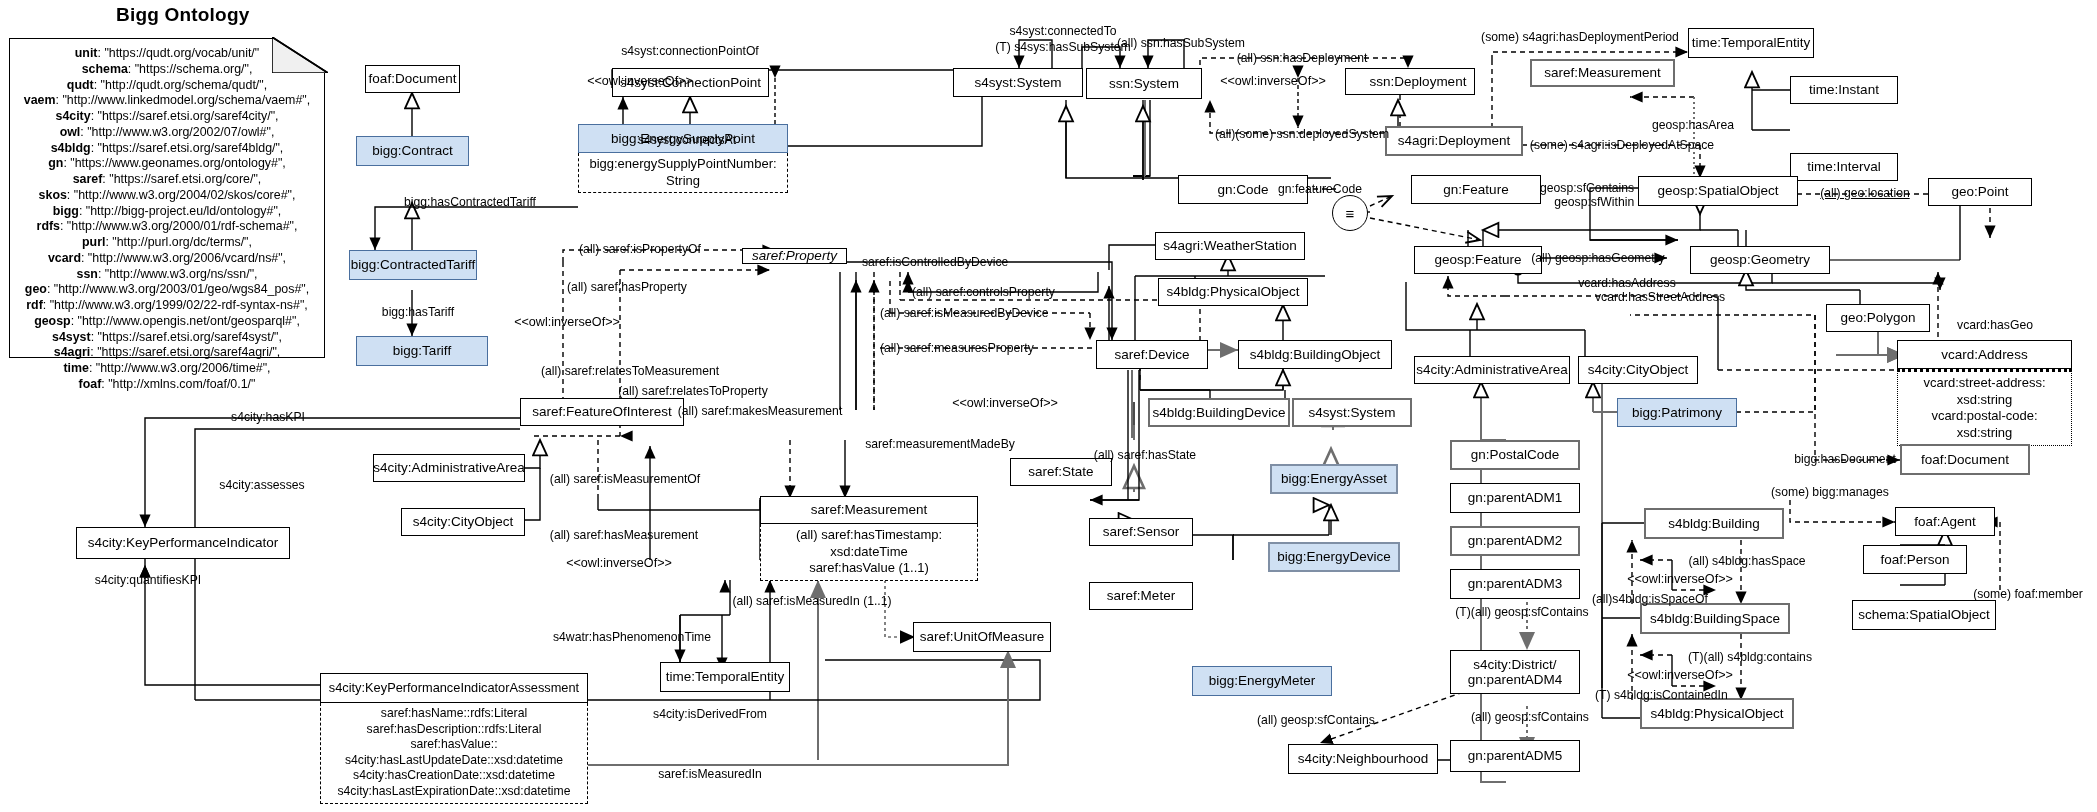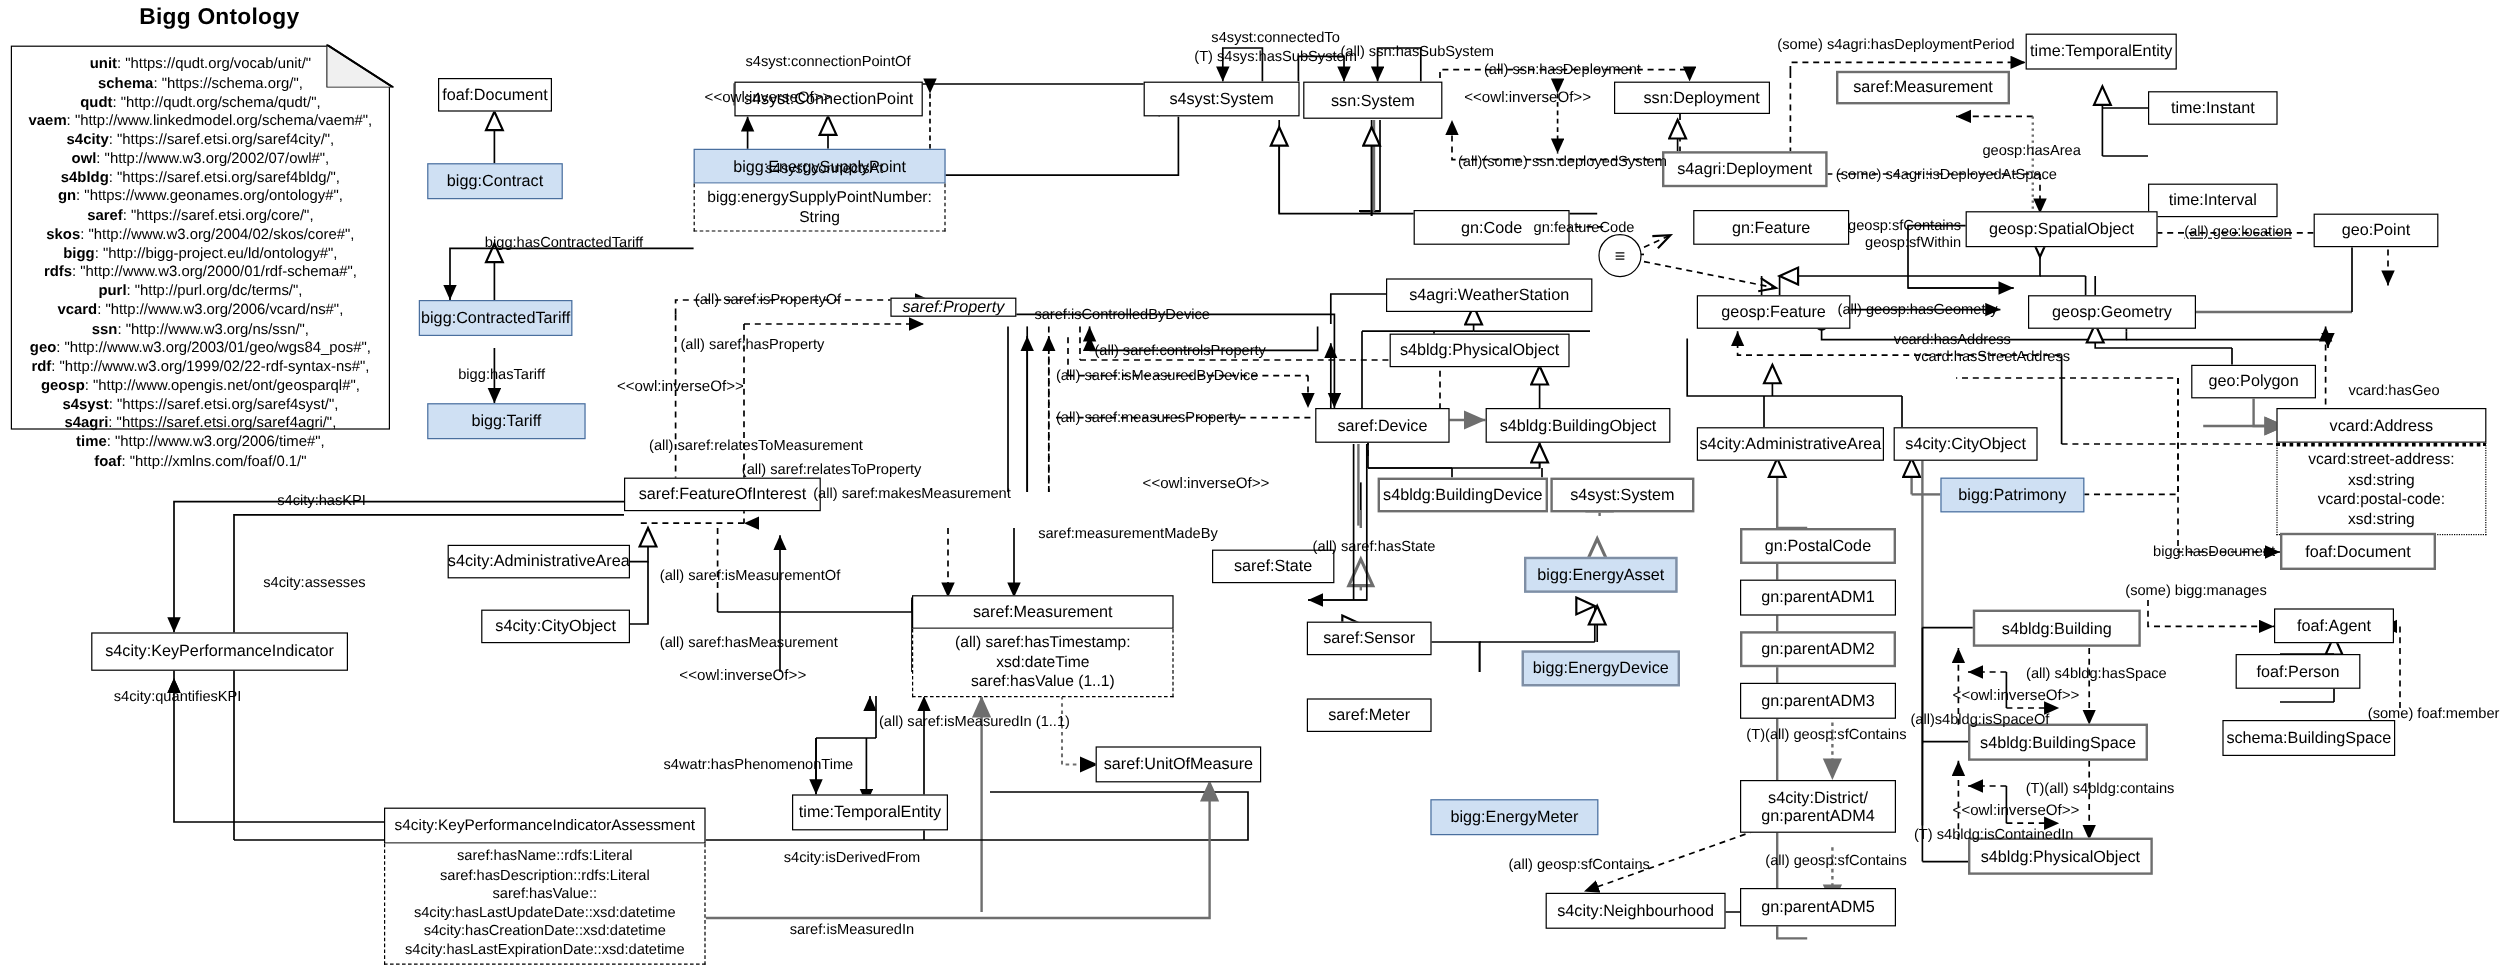"s4agri:WeatherStation" div.node { width: 172px -> 150px }
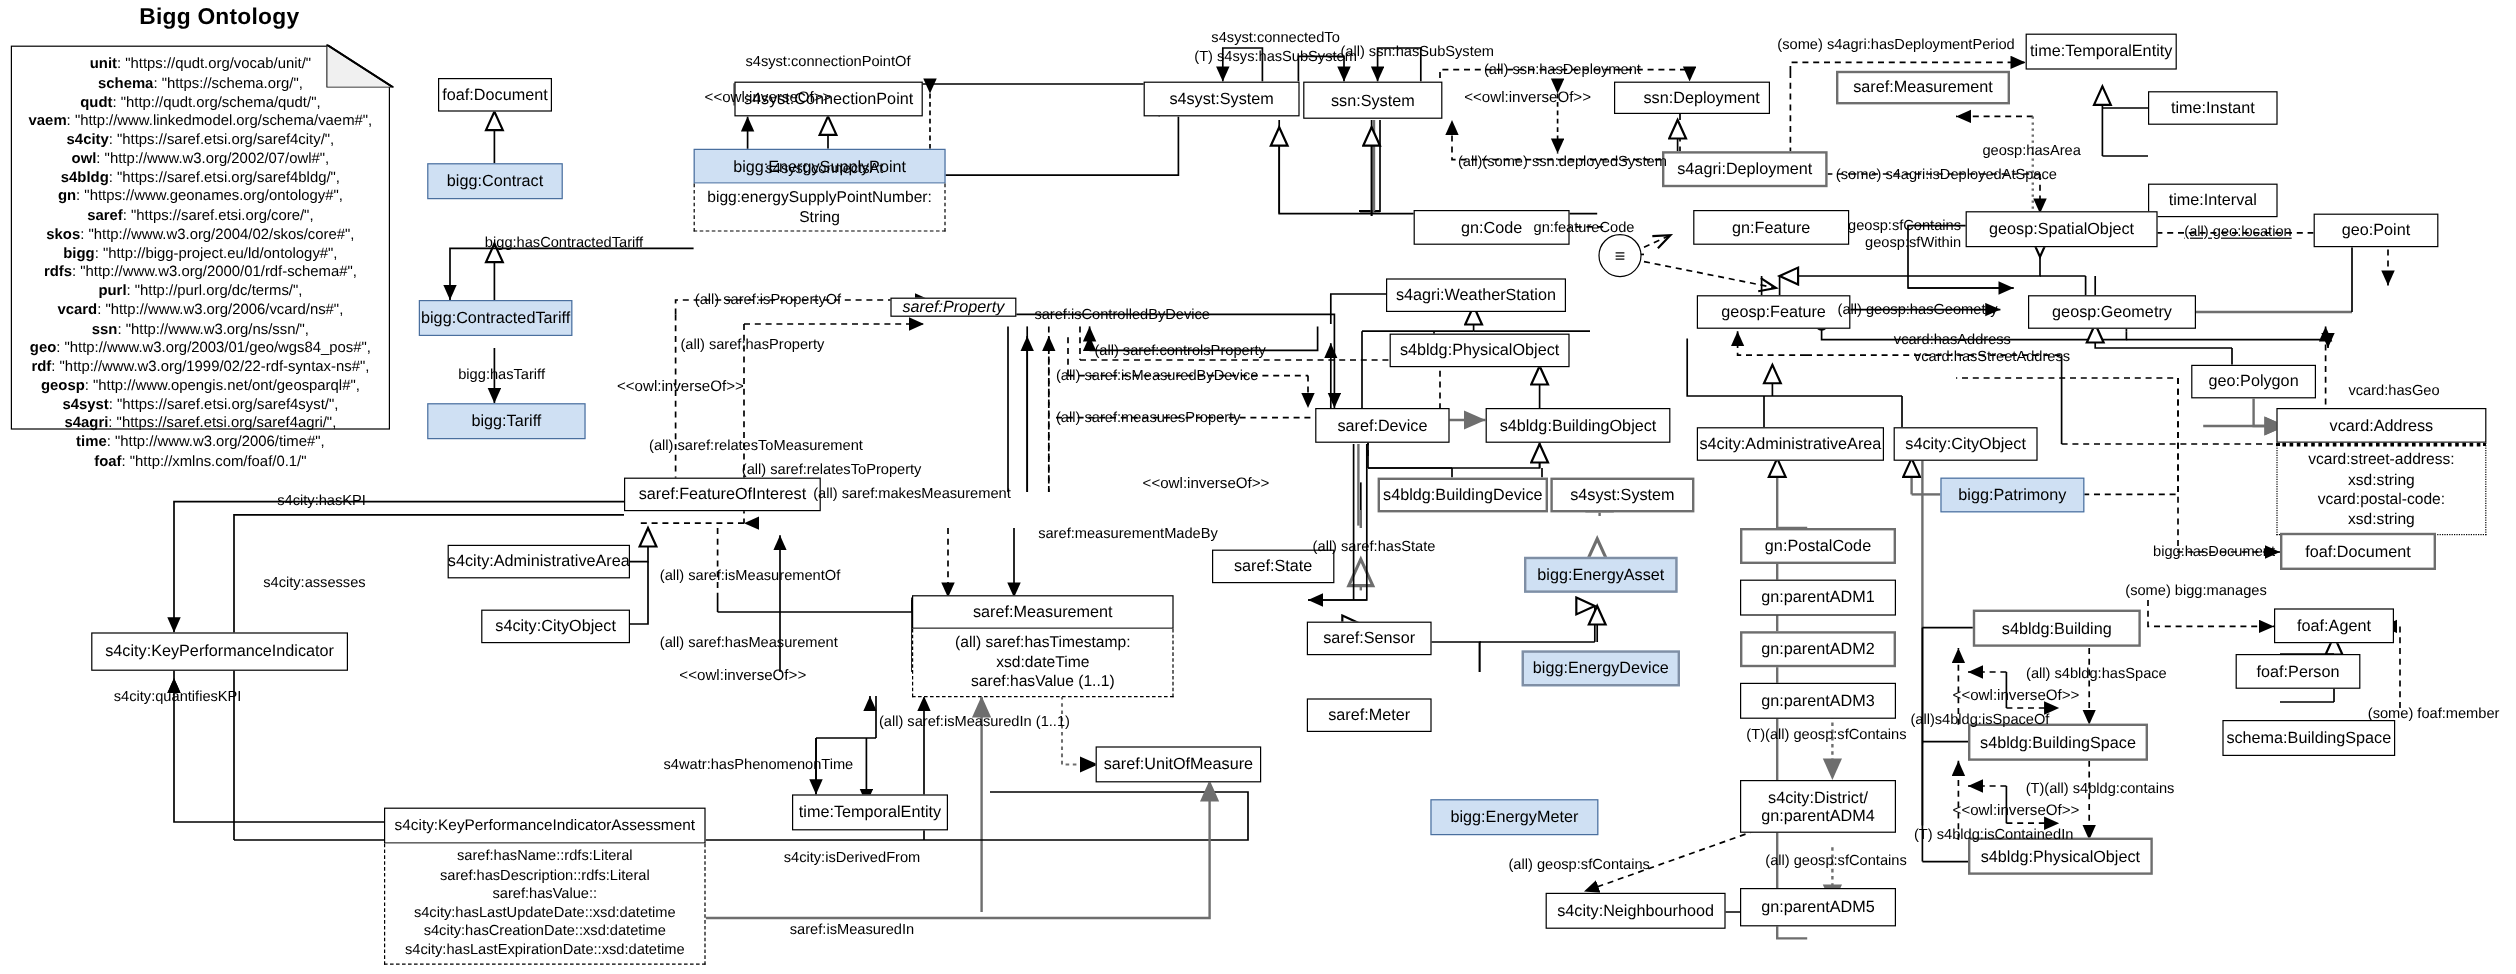"schema:BuildingSpace" div.node { text: schema:BuildingSpace -> schema:SpatialObject }
